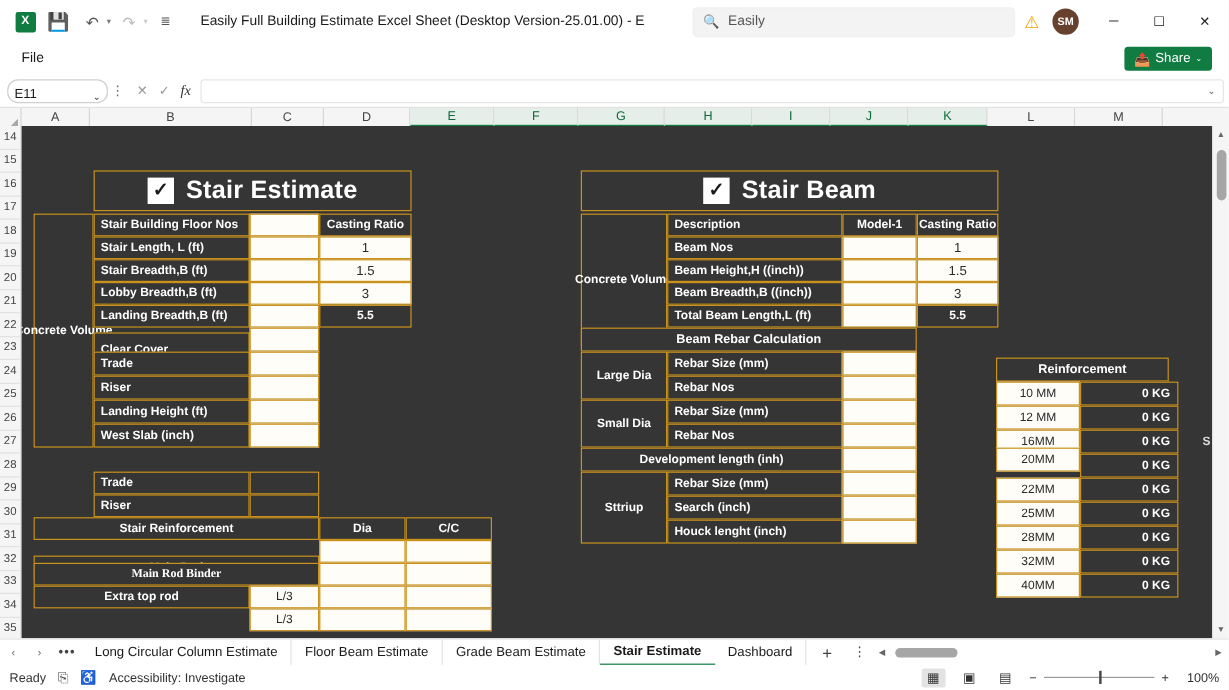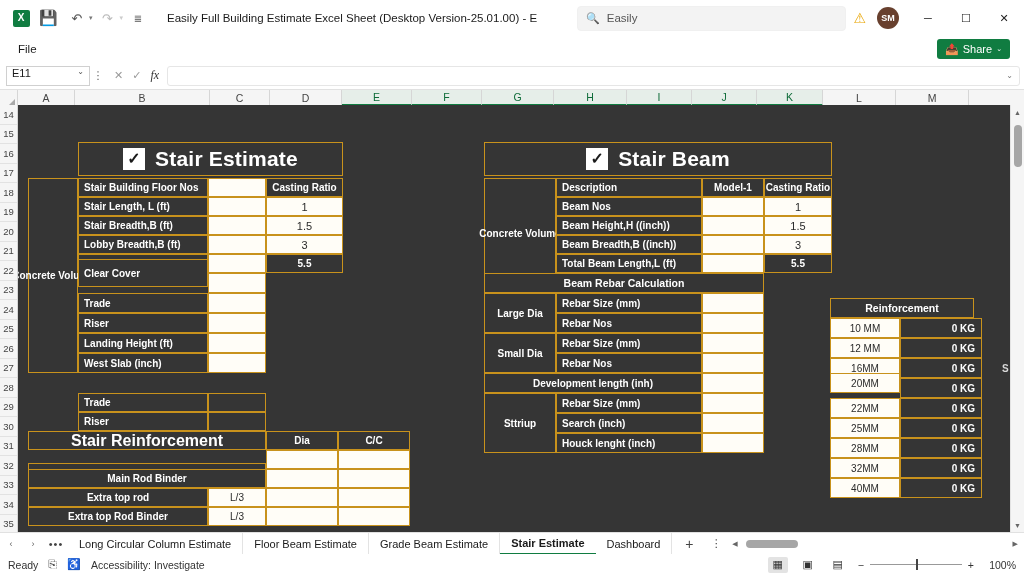"E11" .namebox { align-items: flex-start -> flex-end; border-radius: 0 -> 9px }
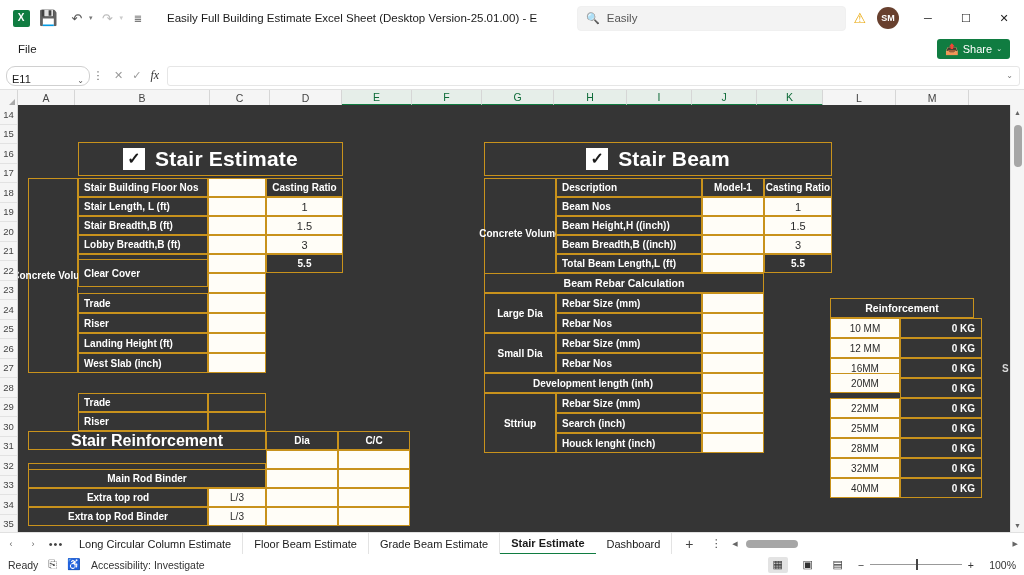"Clear Cover" div.cell { top: 154px -> 172px }
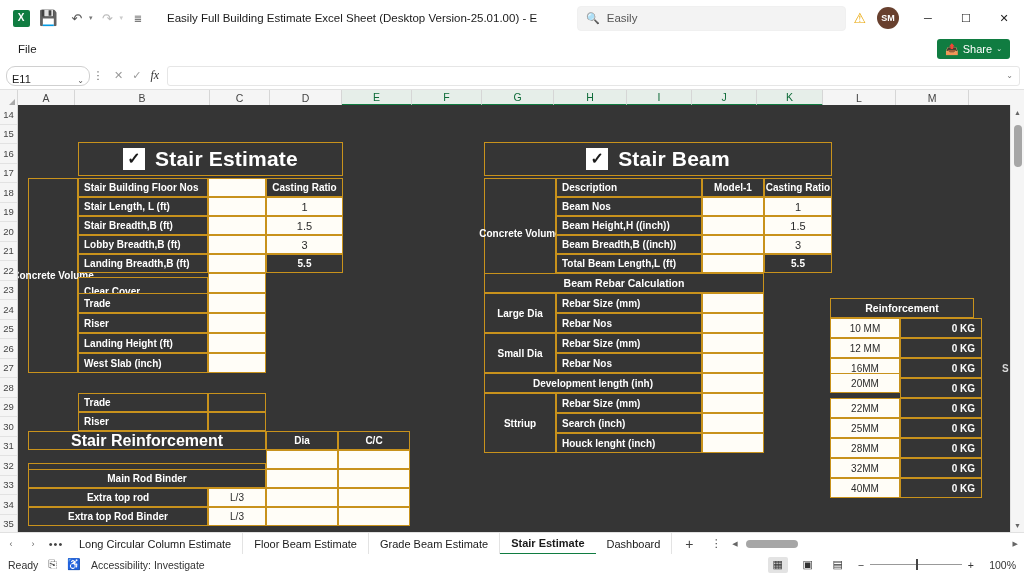"Stair Reinforcement" div.cell { font-size: 16px -> 10px }
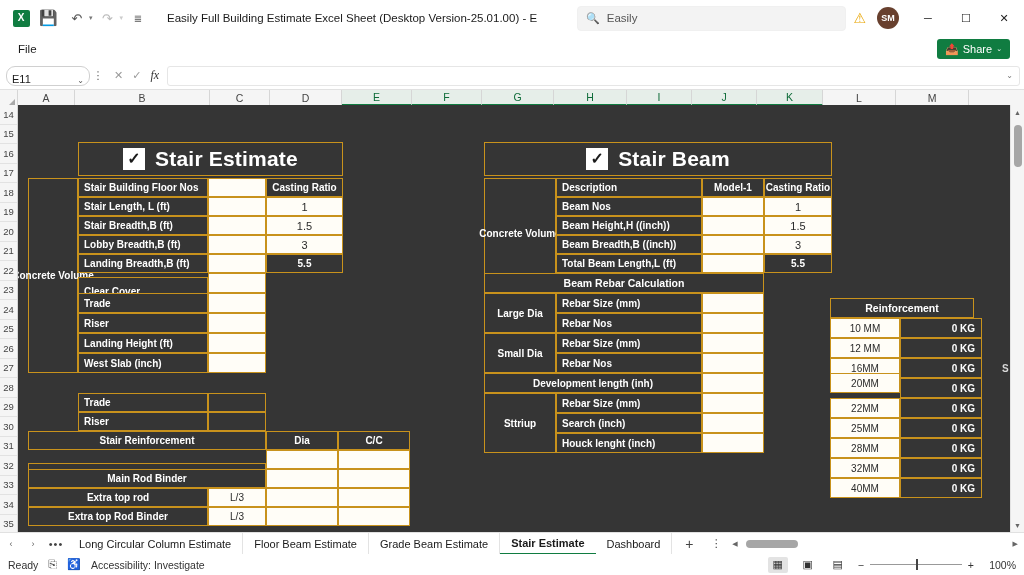"Main Rod Binder" div.cell { font-family: none -> Liberation Serif, serif }
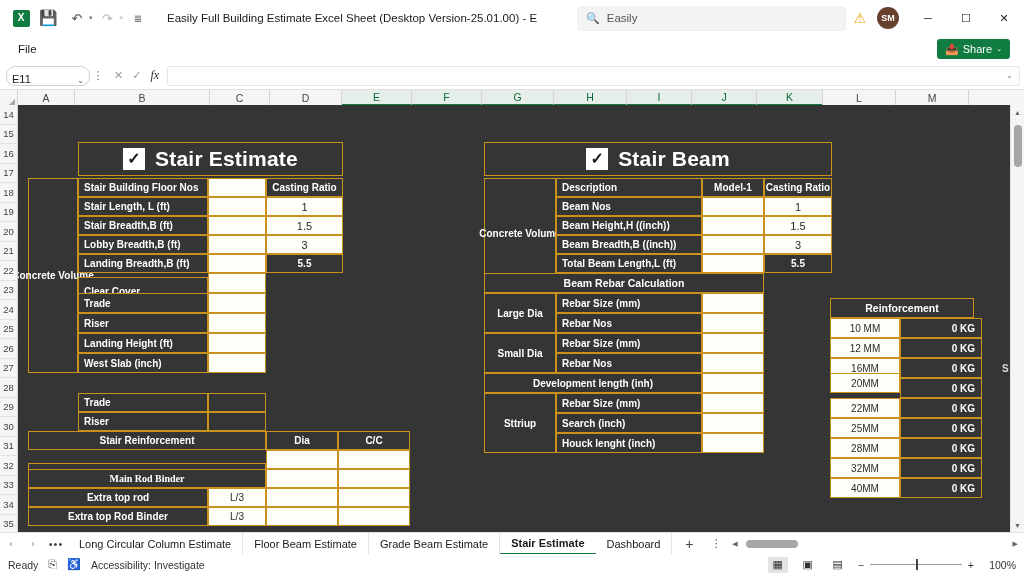"Extra top Rod Binder" div.cell { html: <div>Extra top Rod Binder</div> -> none }
